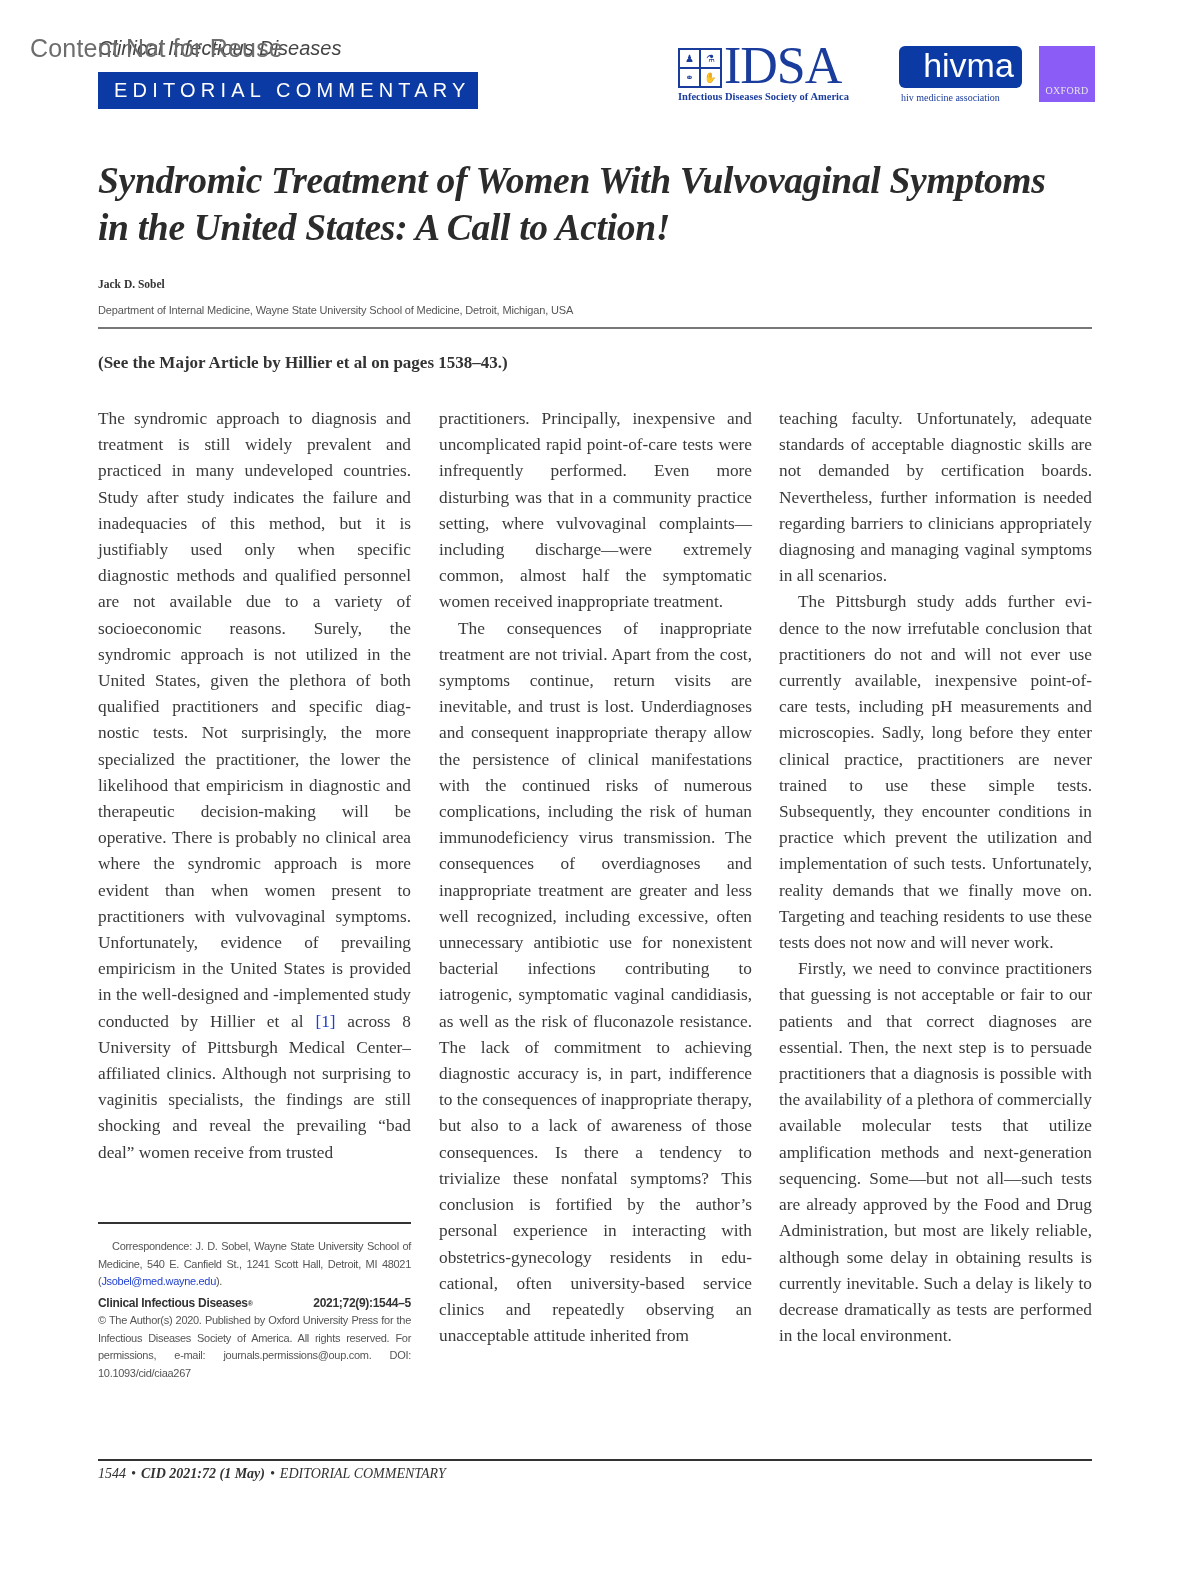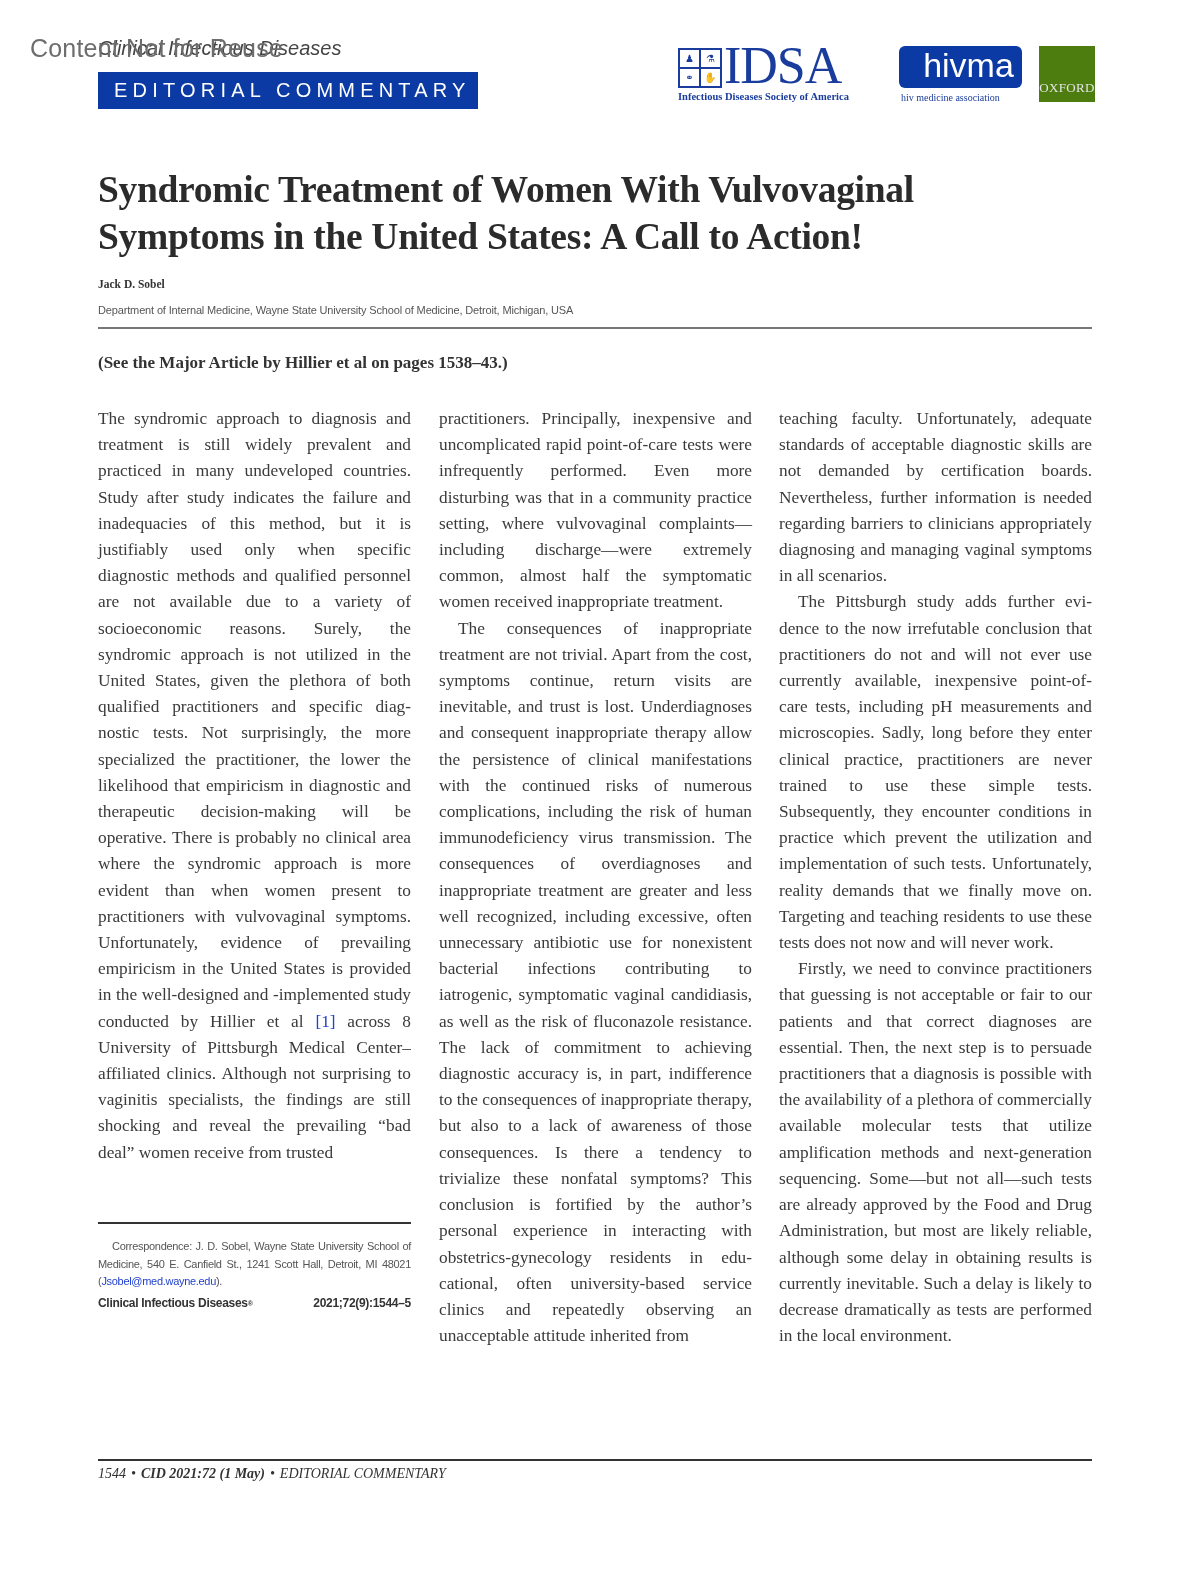"OXFORD" .oxford-logo { background: #4d7c0f -> #8b5cf6; font-size: 13px -> 10px }
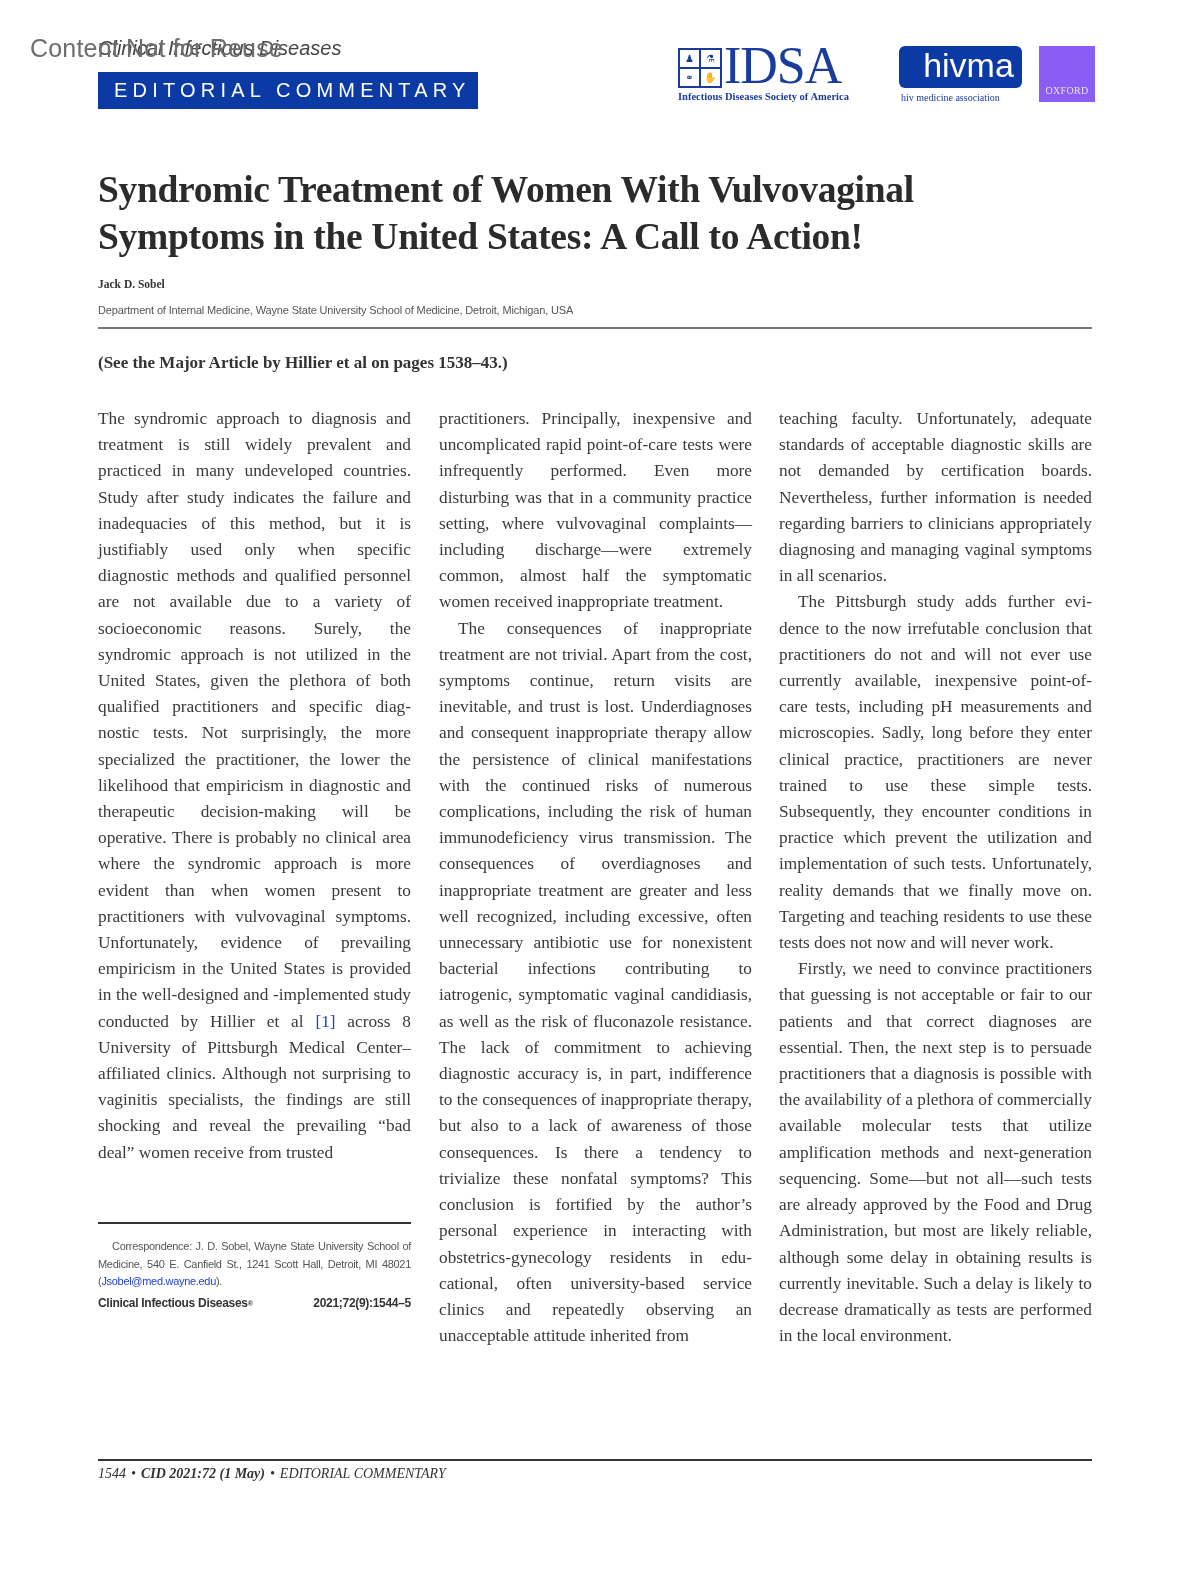"Syndromic Treatment of Women With" .title { font-style: none -> italic; top: 166px -> 157px }
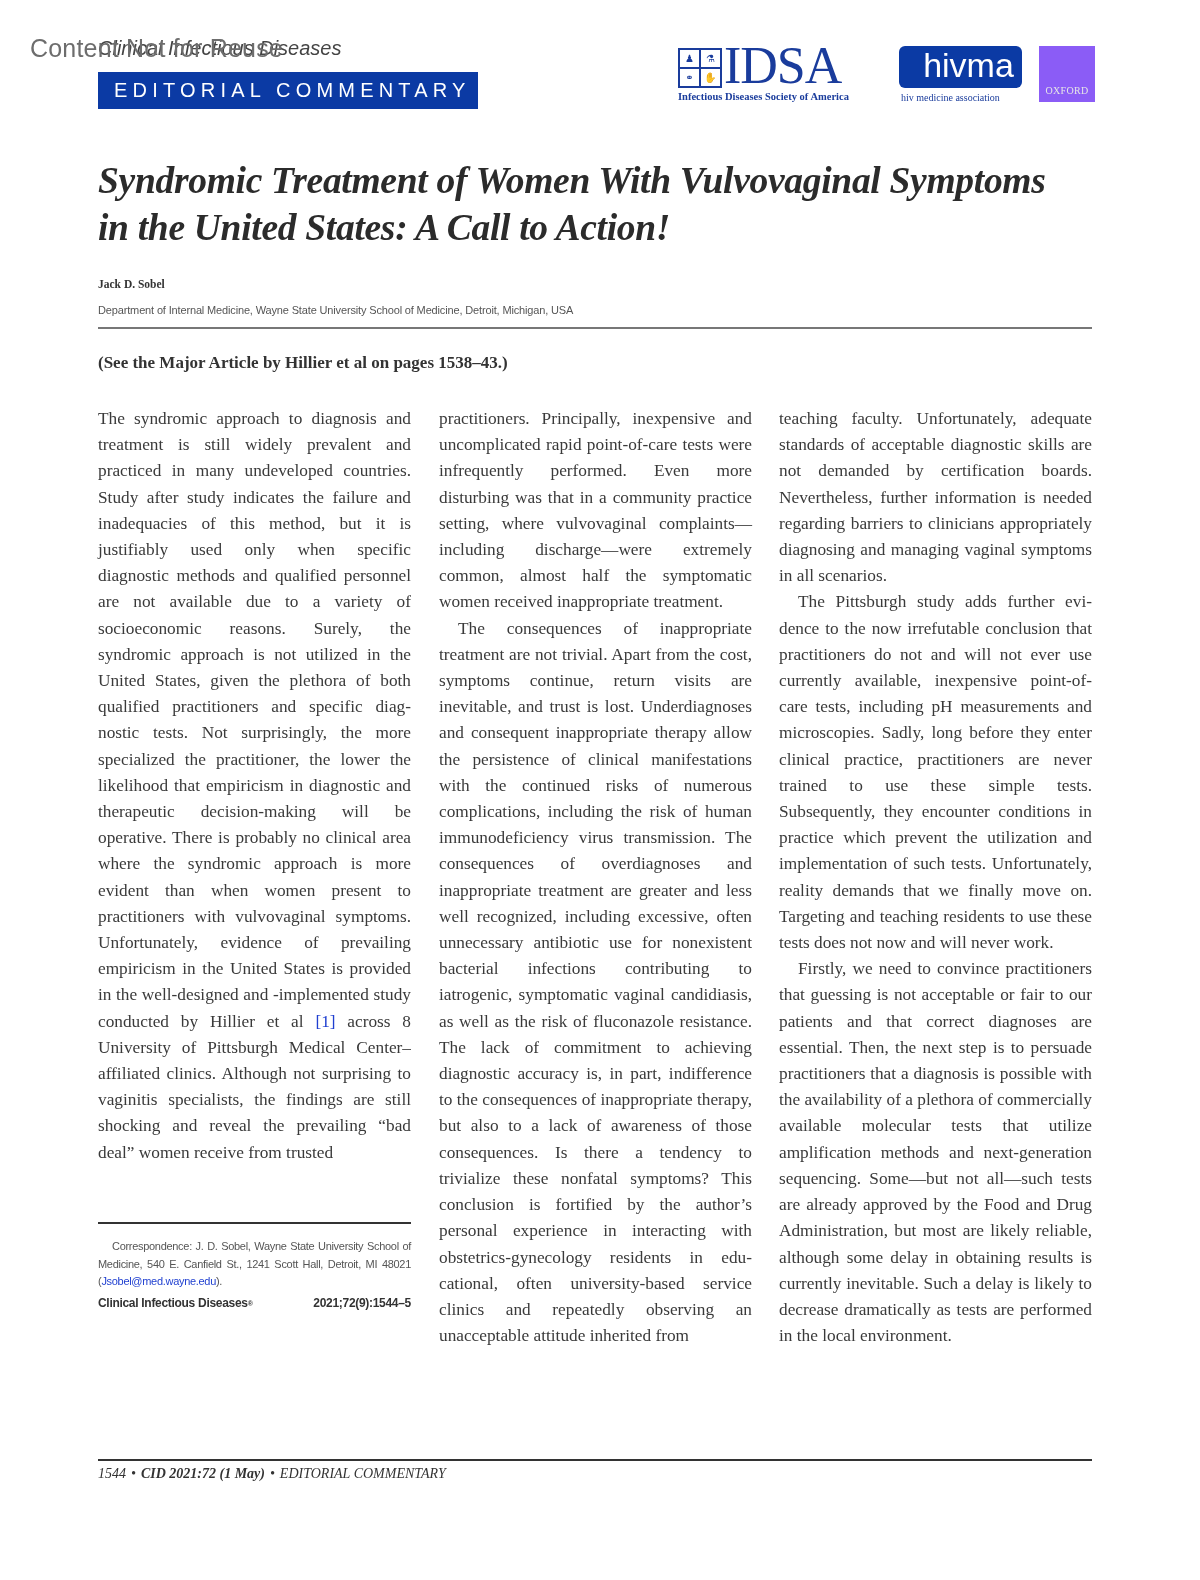"© The Author(s) 2020. Published" p { html: none -> <p>© The Author(s) 2020. Published by Oxford University Press for the Infectious Diseases Society of America. All rights reserved. For permissions, e-mail: journals.permissions@oup.com. DOI: 10.1093/cid/ciaa267</p> }
